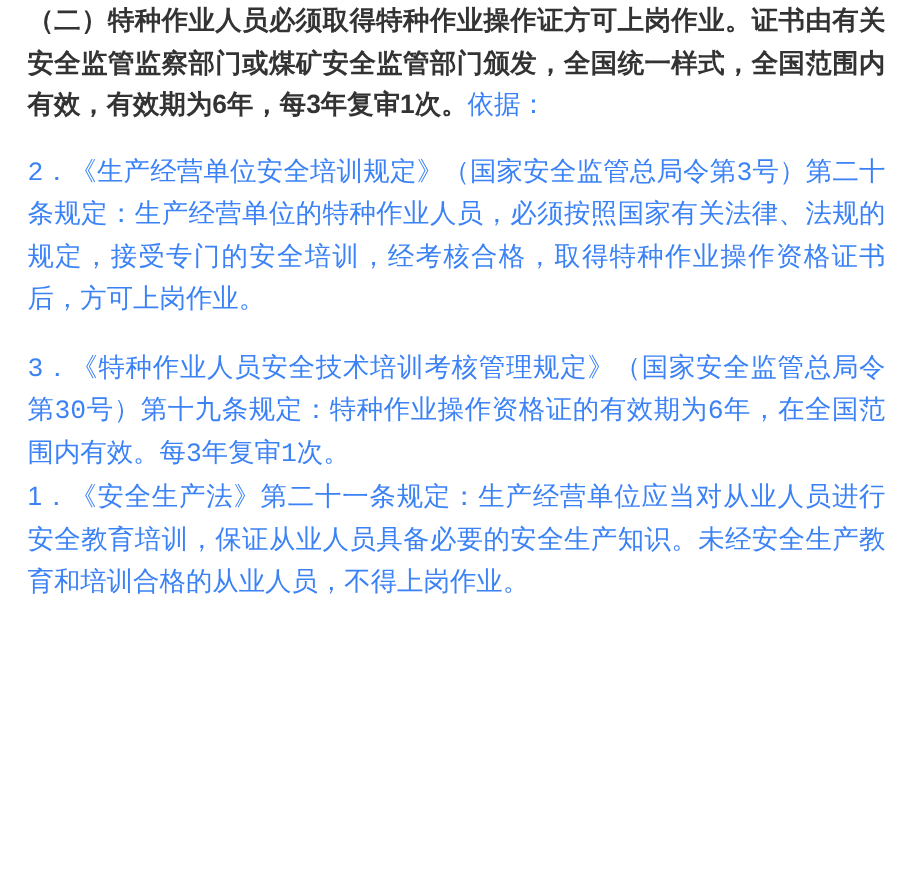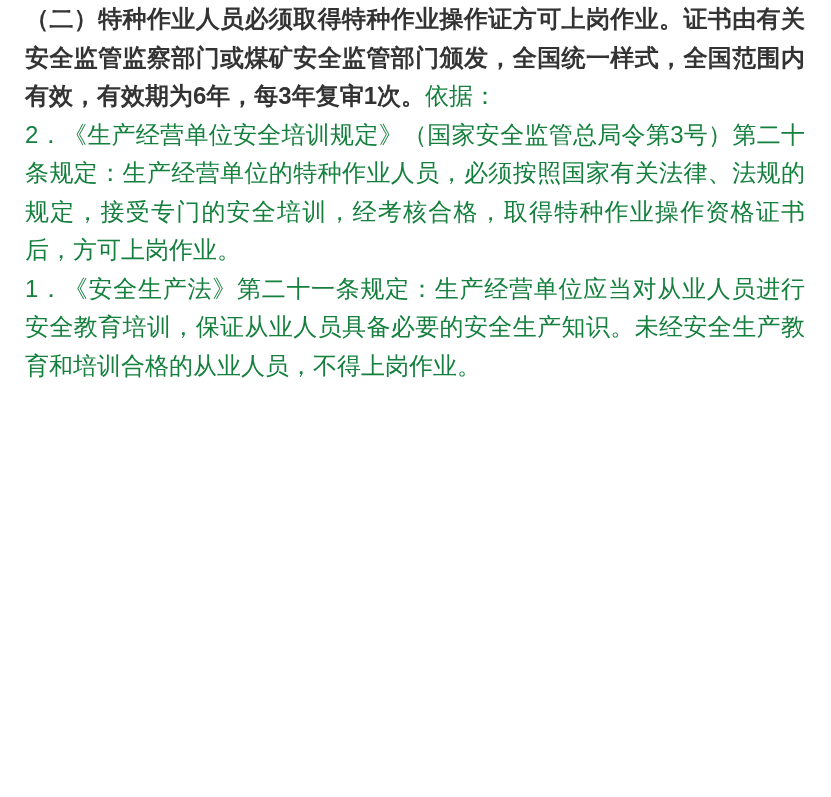"依据：" .normal { color: #15803d -> #3b82f6 }
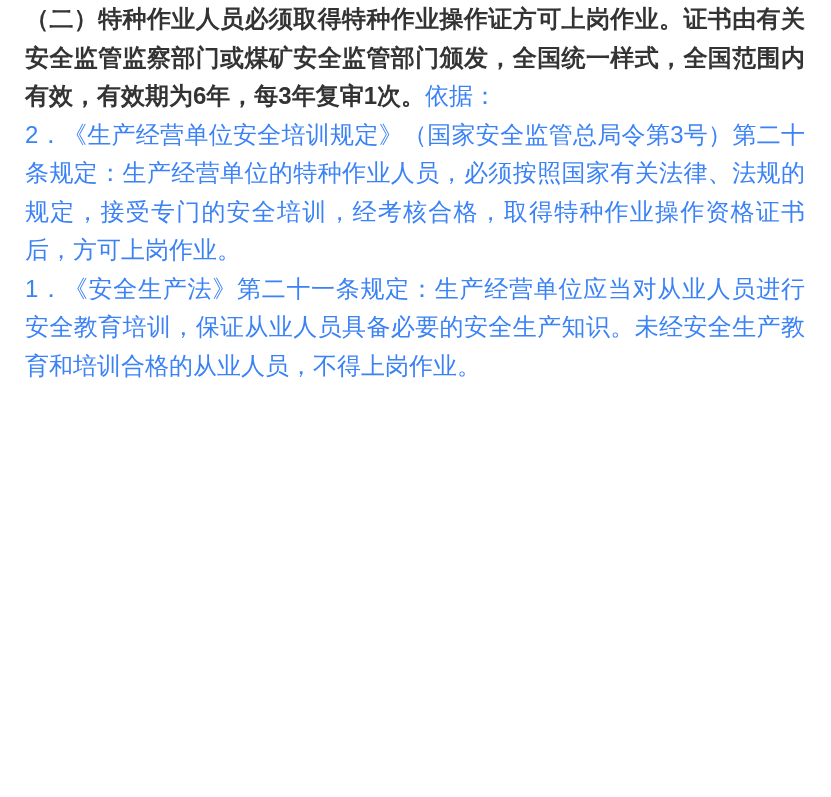"2．《生产经营单位安全培训规定》（国家安全监管总局令第3号）第二十条规定：生产经" .para.gap { font-family: none -> Liberation Mono, monospace; margin-top: none -> 24px }
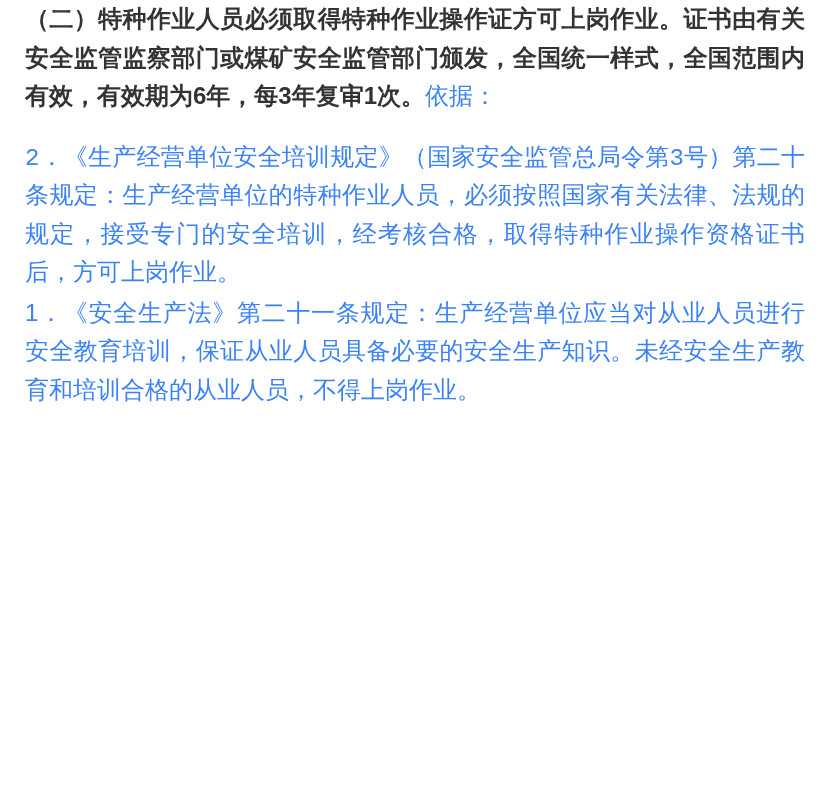"3．《特种作业人员安全技术培训考核管理规定》（国家安全监管总局令第30号）第十九" p.para { html: none -> <p><span>3．《特种作业人员安全技术培训考核管理规定》（国家安全监管总局令第30号）第十九条规定：特种作业操作资格证的有效期为6年，在全国范围内有效。每3年复审1次。</span></p> }
